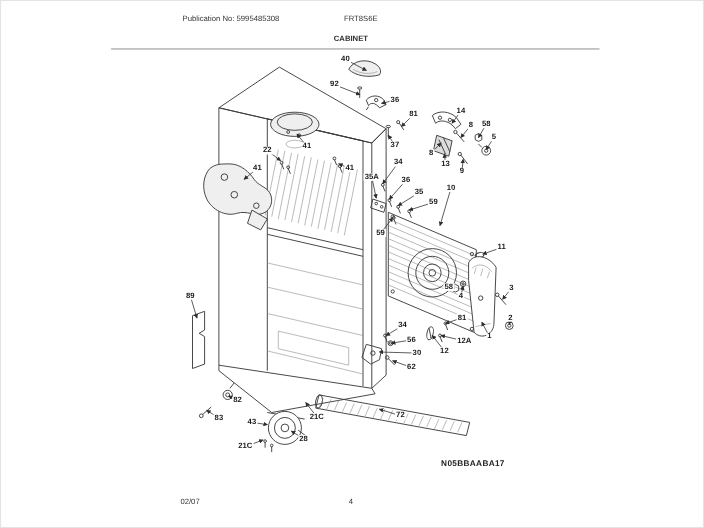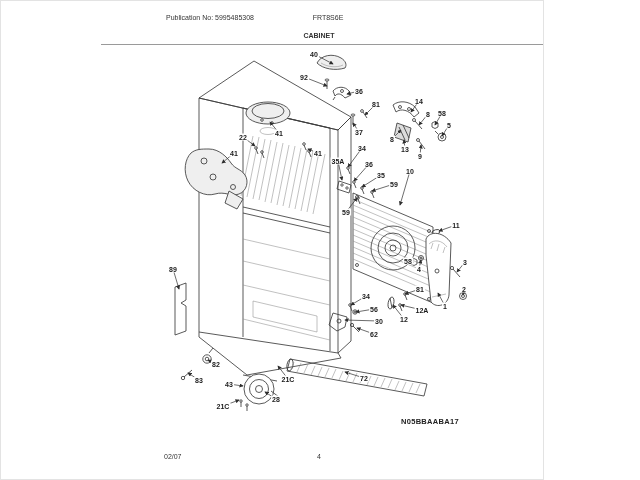"N05BBAABA17" #page { width: 544px -> 640px }
